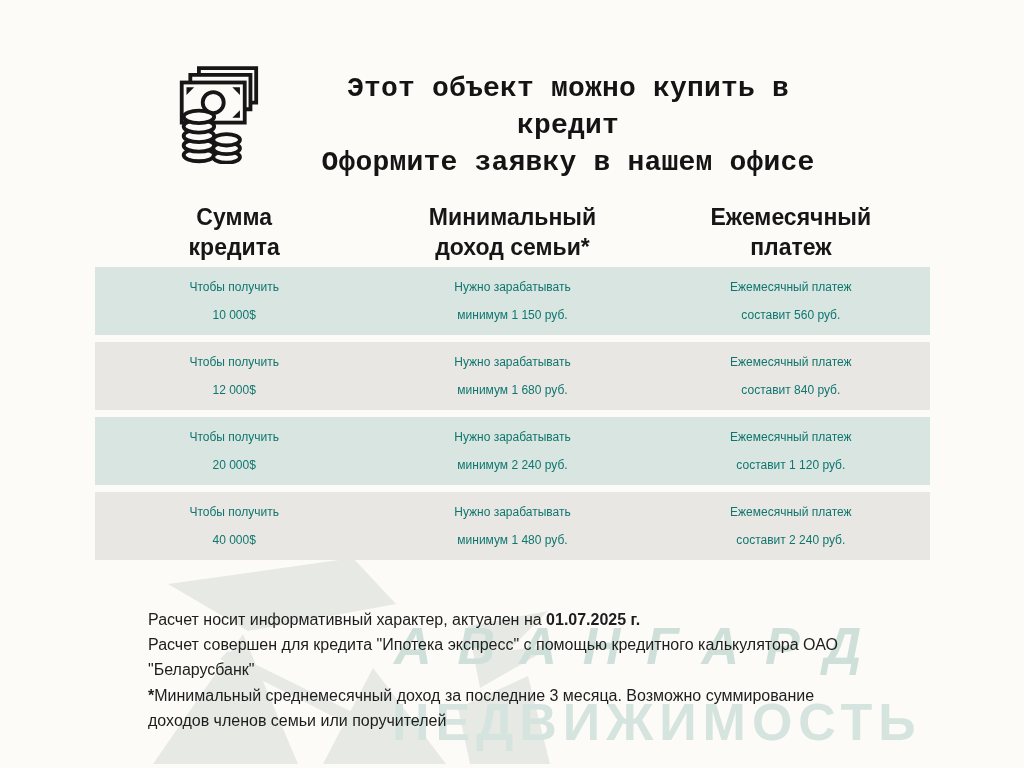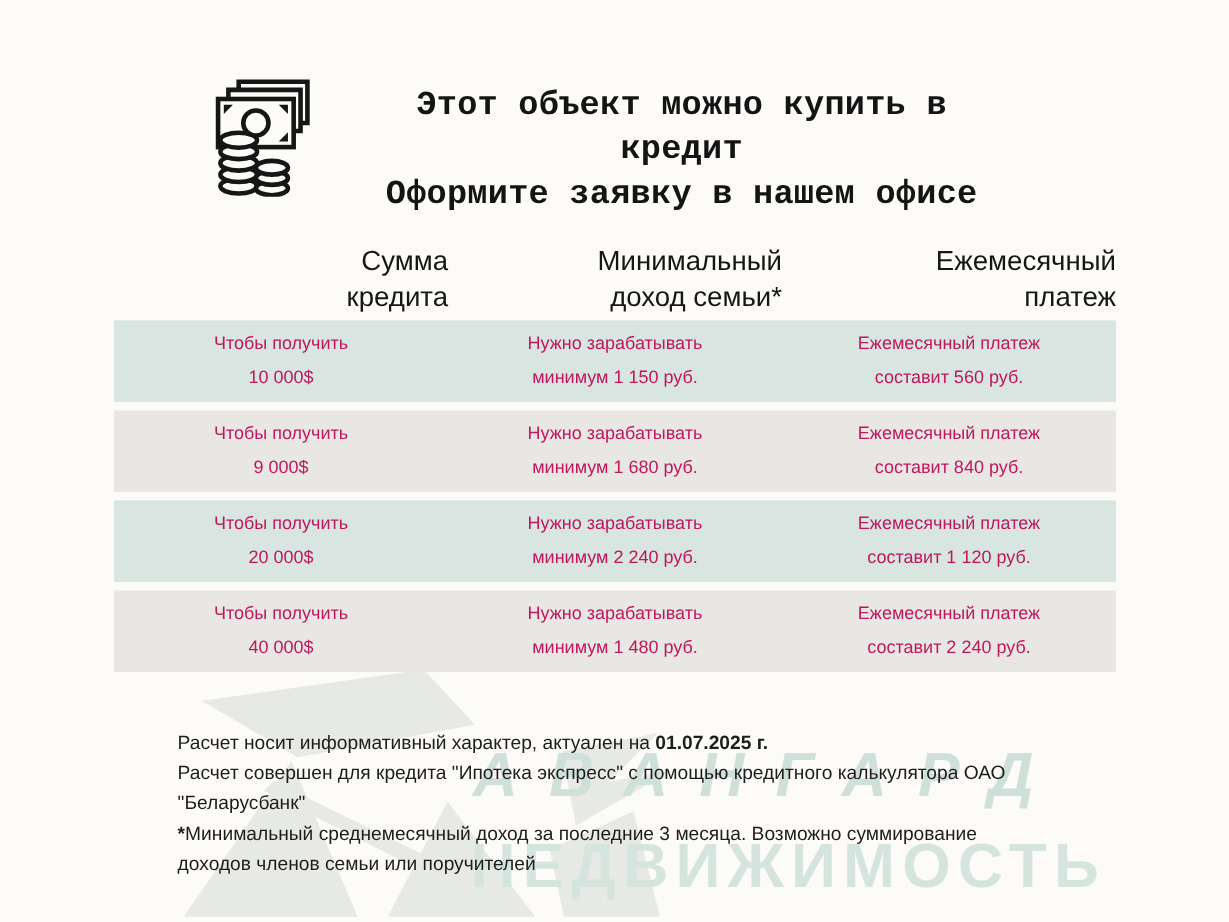"Сумма" .thead { font-weight: 400 -> 700; text-align: right -> center }
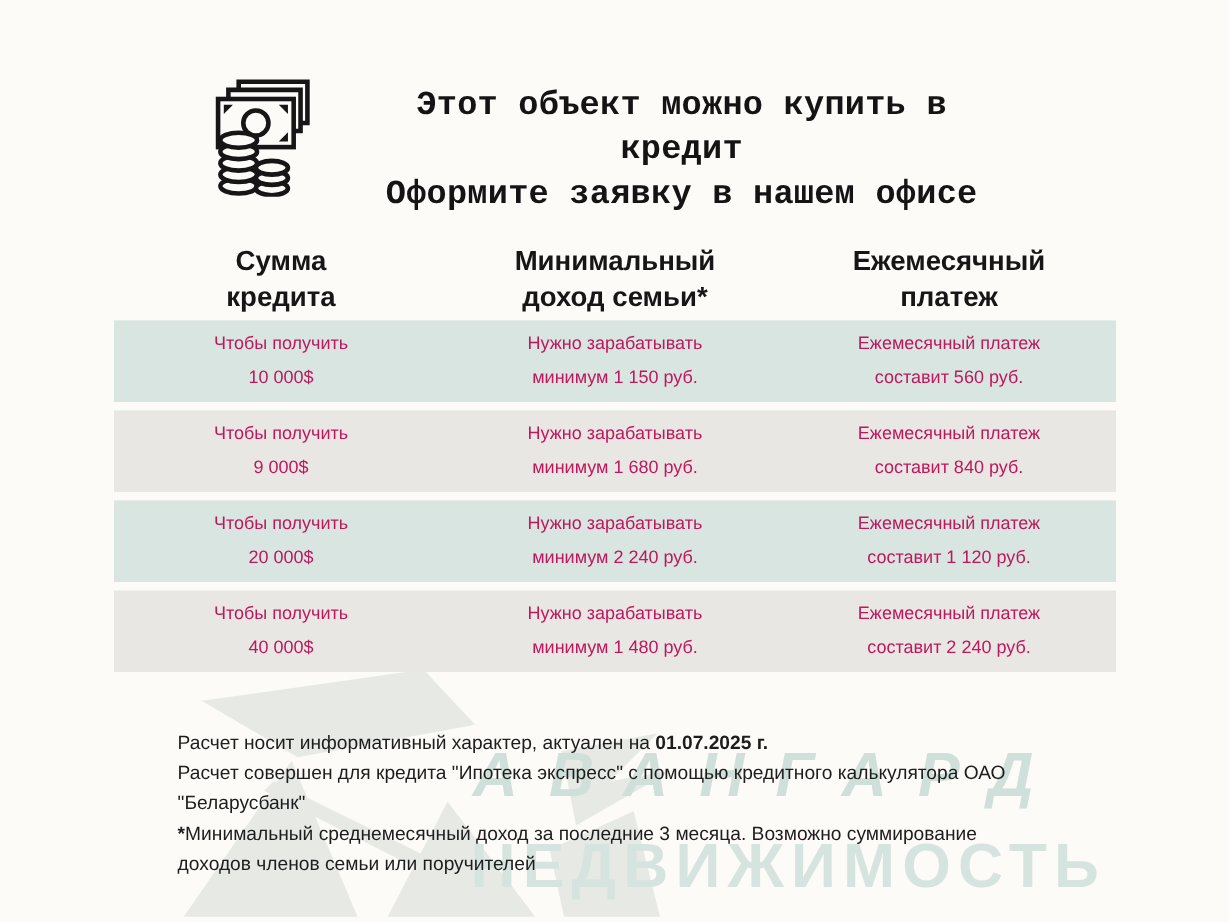"Чтобы получить" .trow { color: #be185d -> #0f766e; font-size: 15px -> 12px }
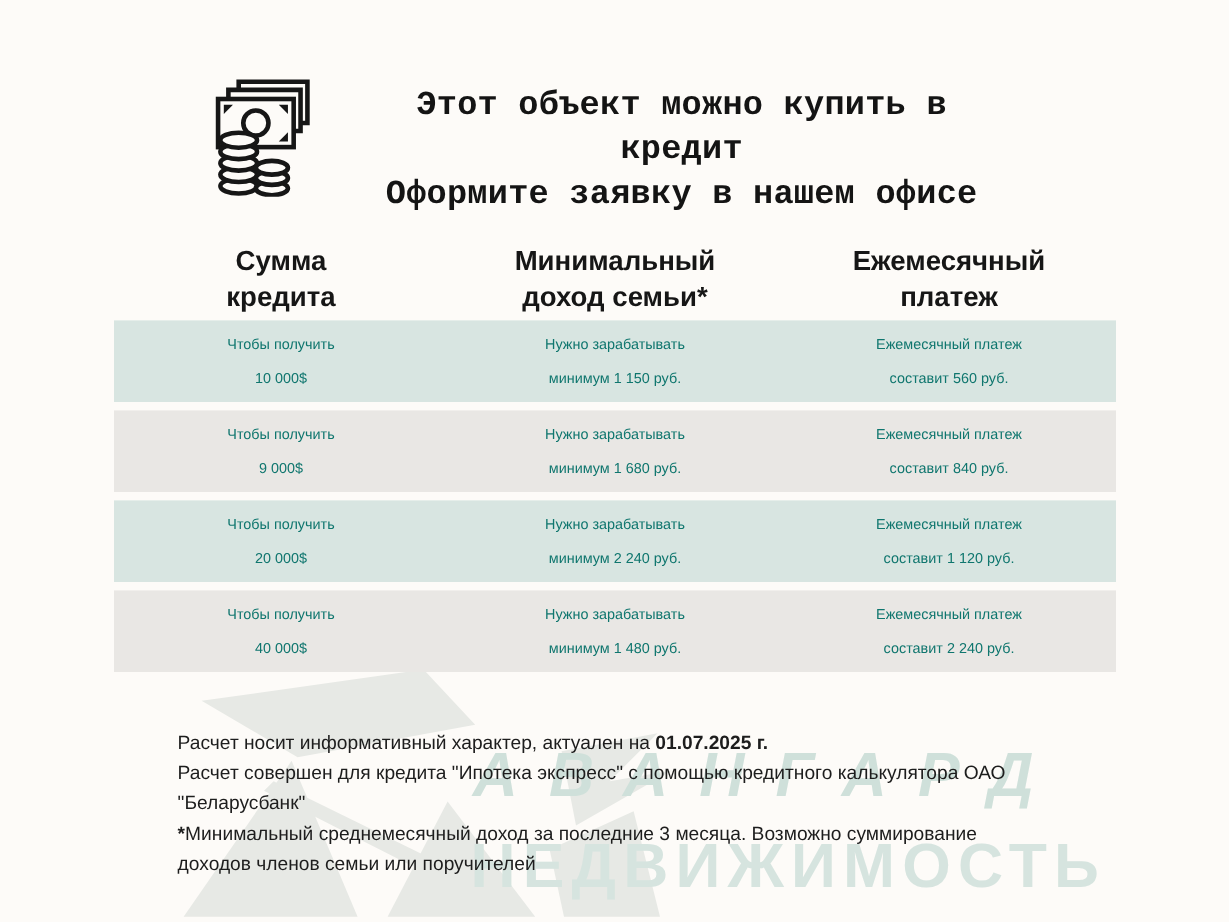"9 000$" div { text: 9 000$ -> 12 000$ }
